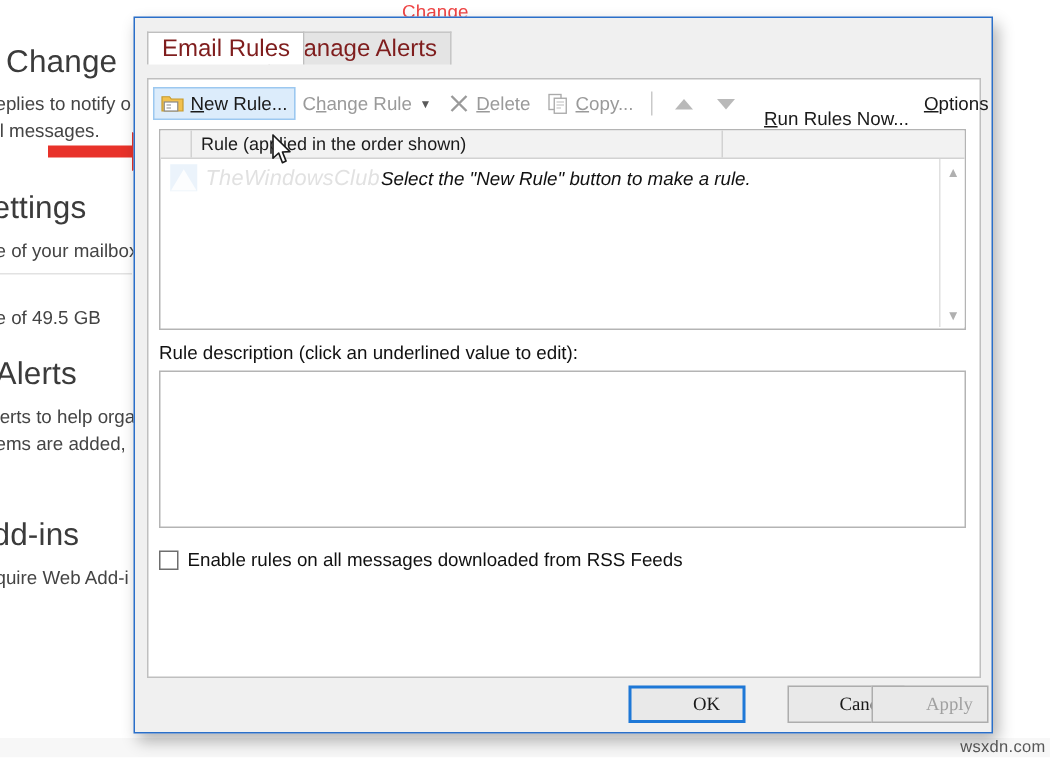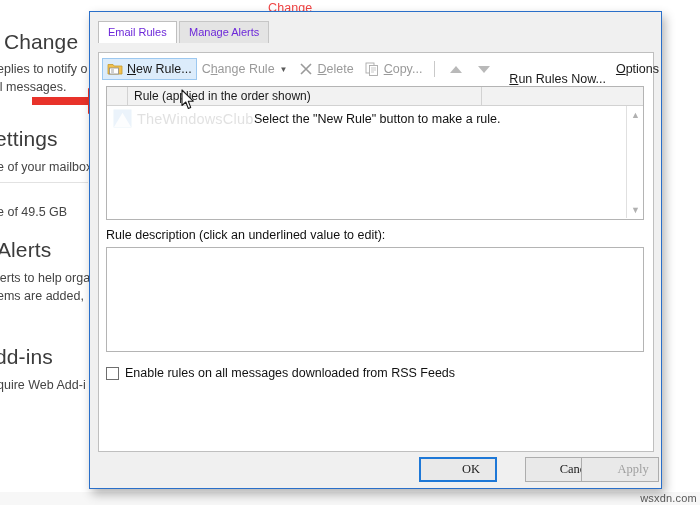"Email Rules" .tab { color: #6d28d9 -> #7f1d1d; font-size: 11px -> 16px }
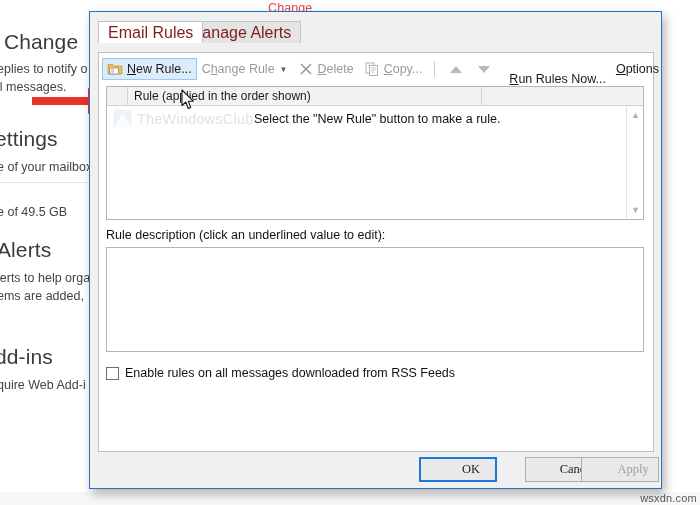"TheWindowsClub" #list-body { font-style: none -> italic }
